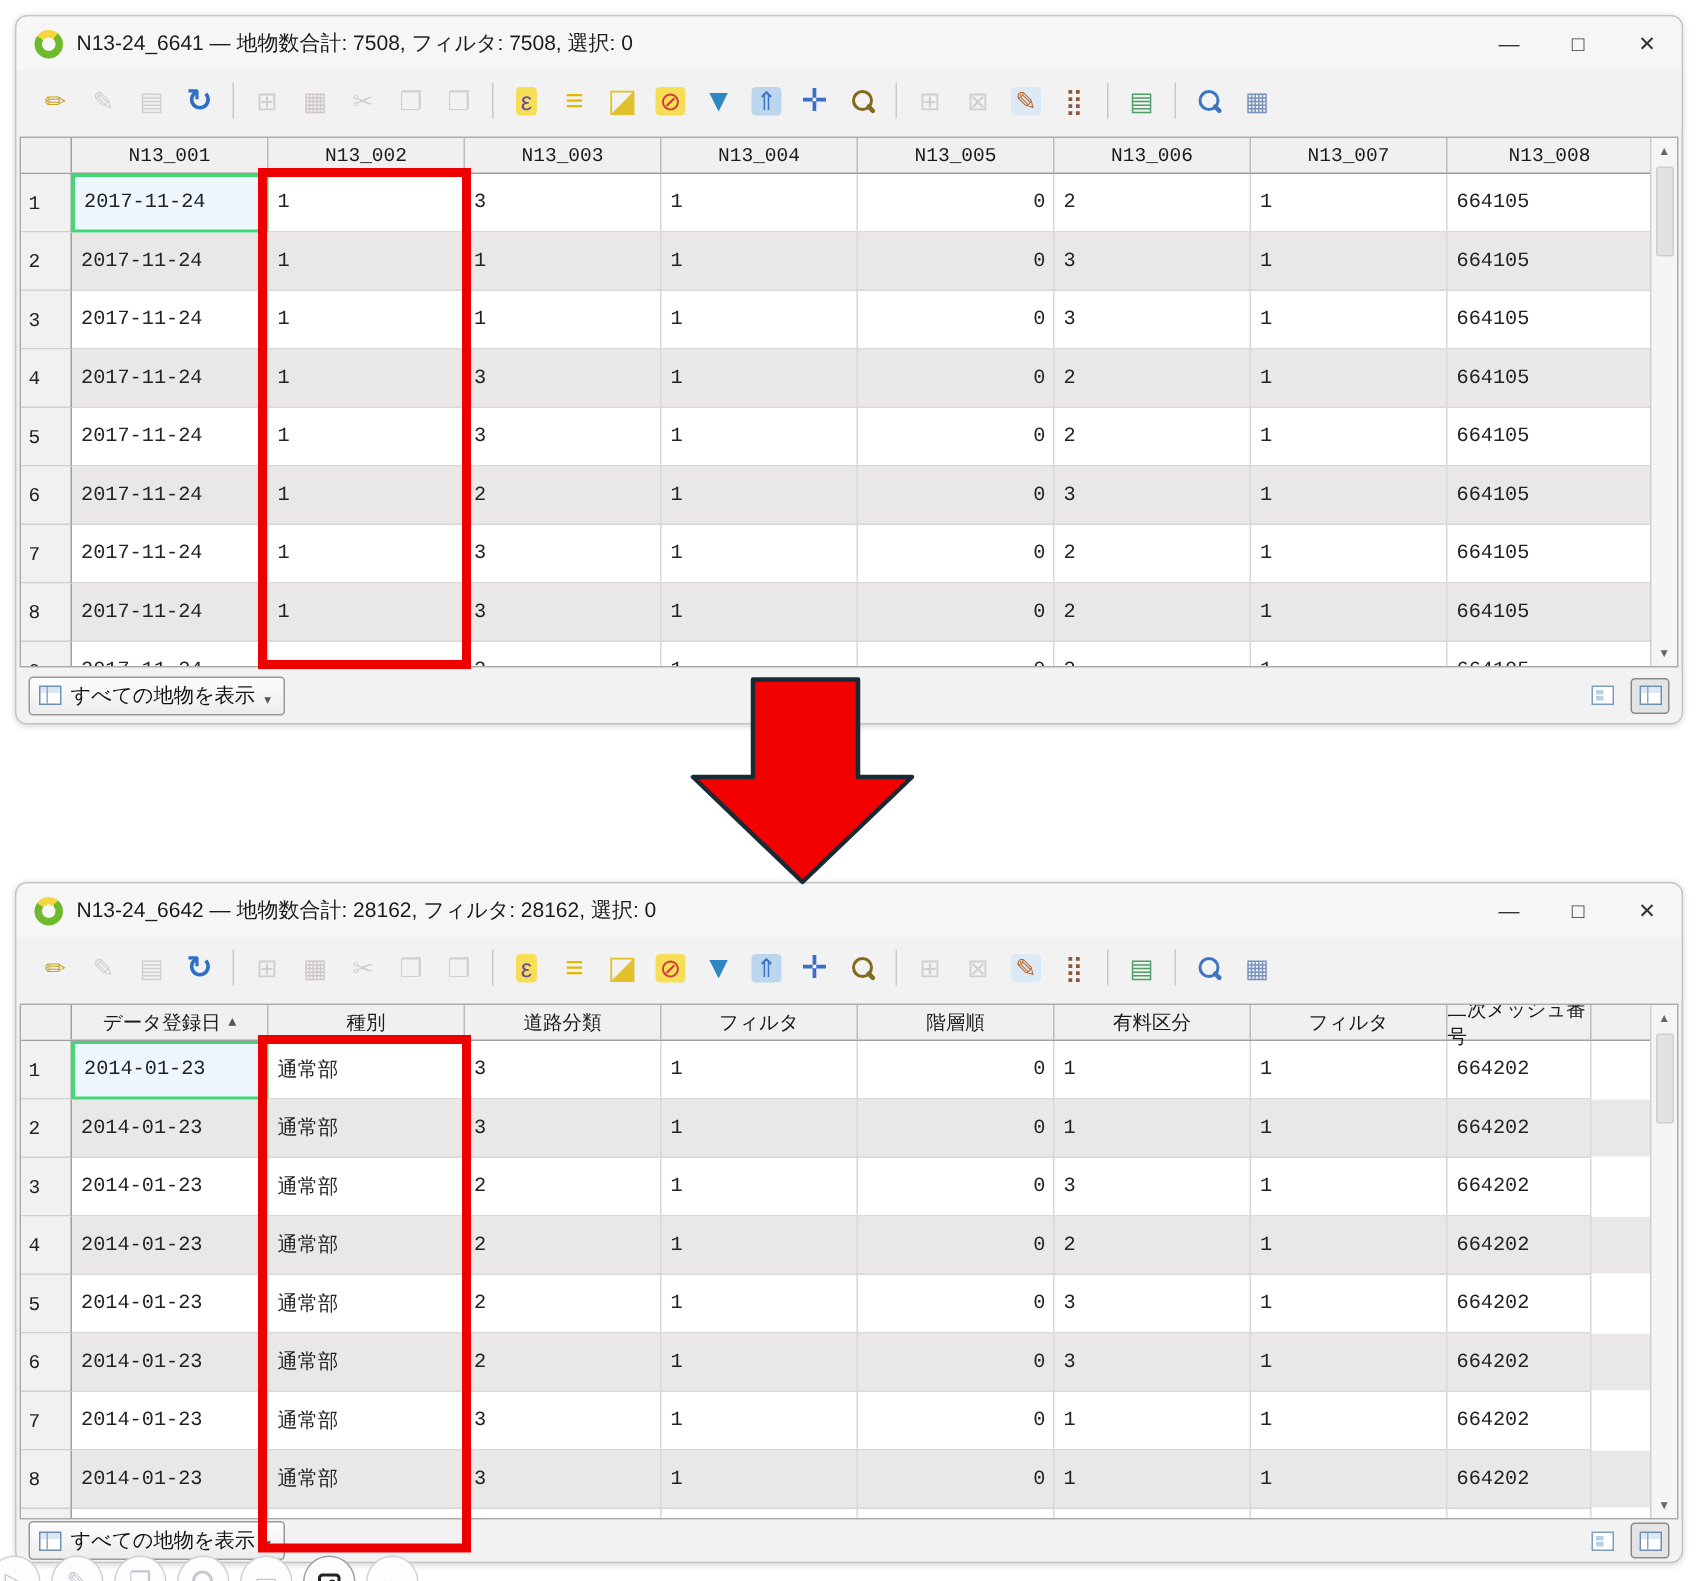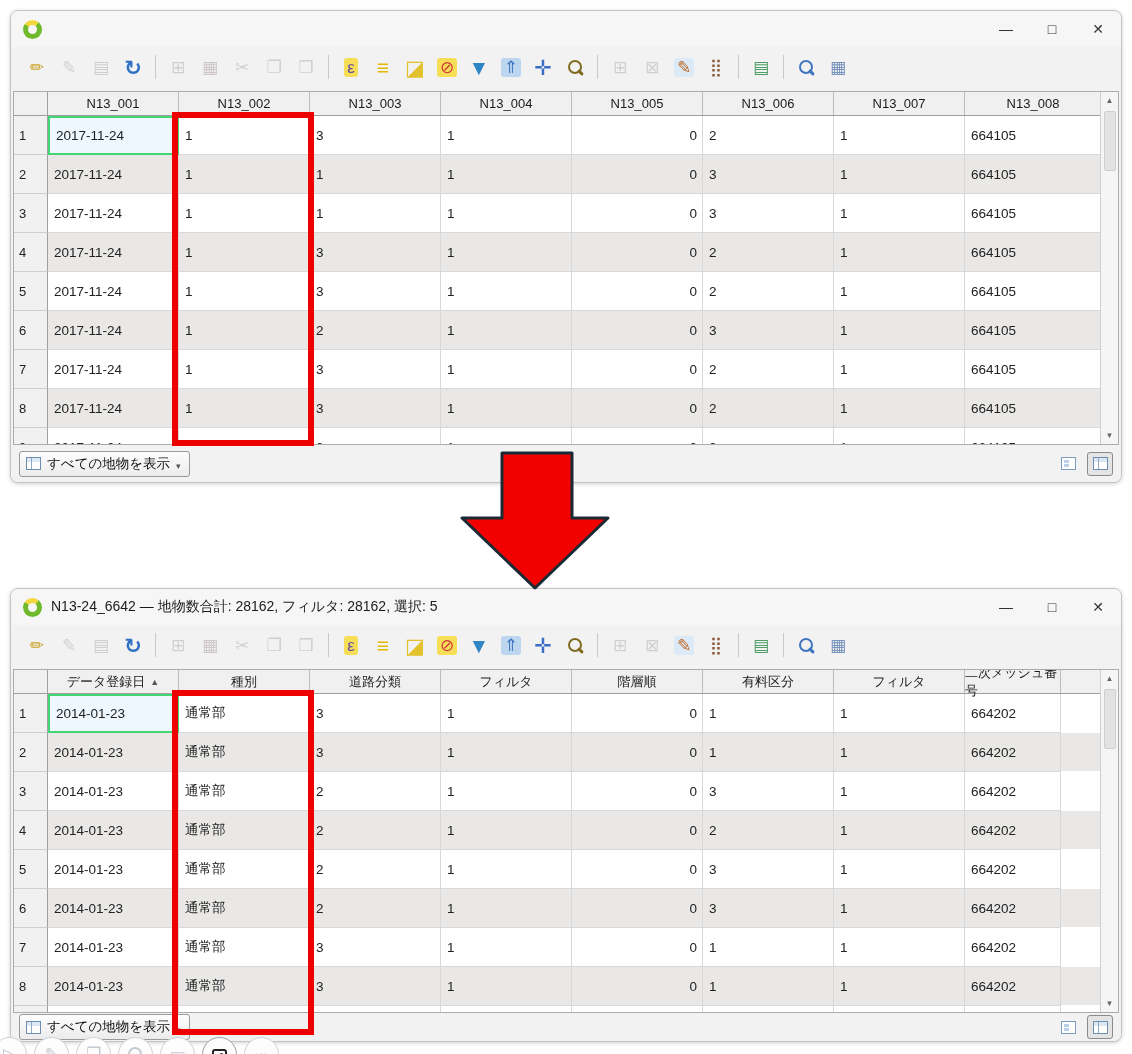"N13-24_6641 — 地物数合計: 7508, フィルタ:" span.title-text { html: none -> <span>N13-24_6641 — 地物数合計: 7508, フィルタ: 7508, 選択: 0</span> }
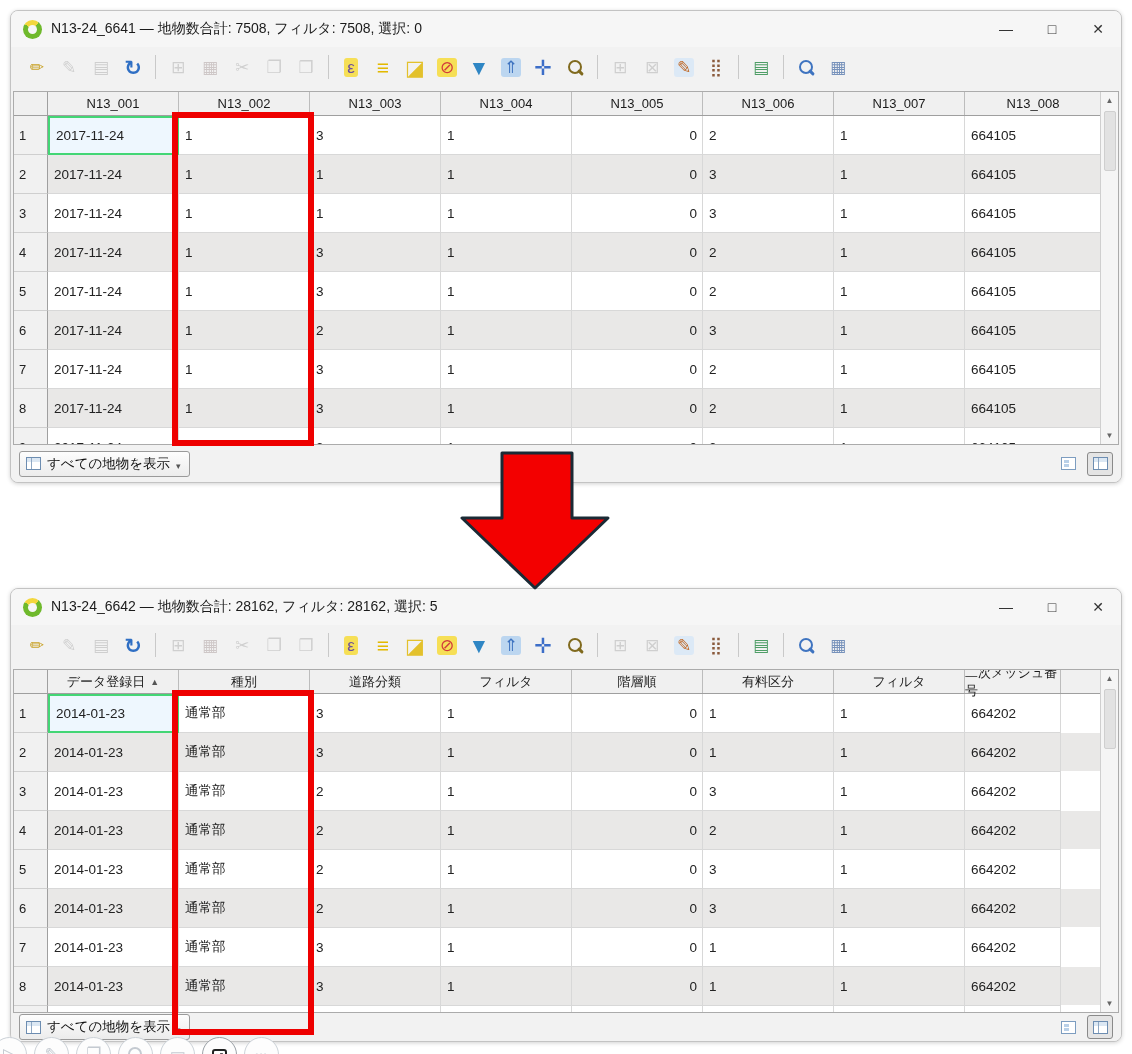"N13_001" .t-grid { font-family: none -> Liberation Mono, monospace }
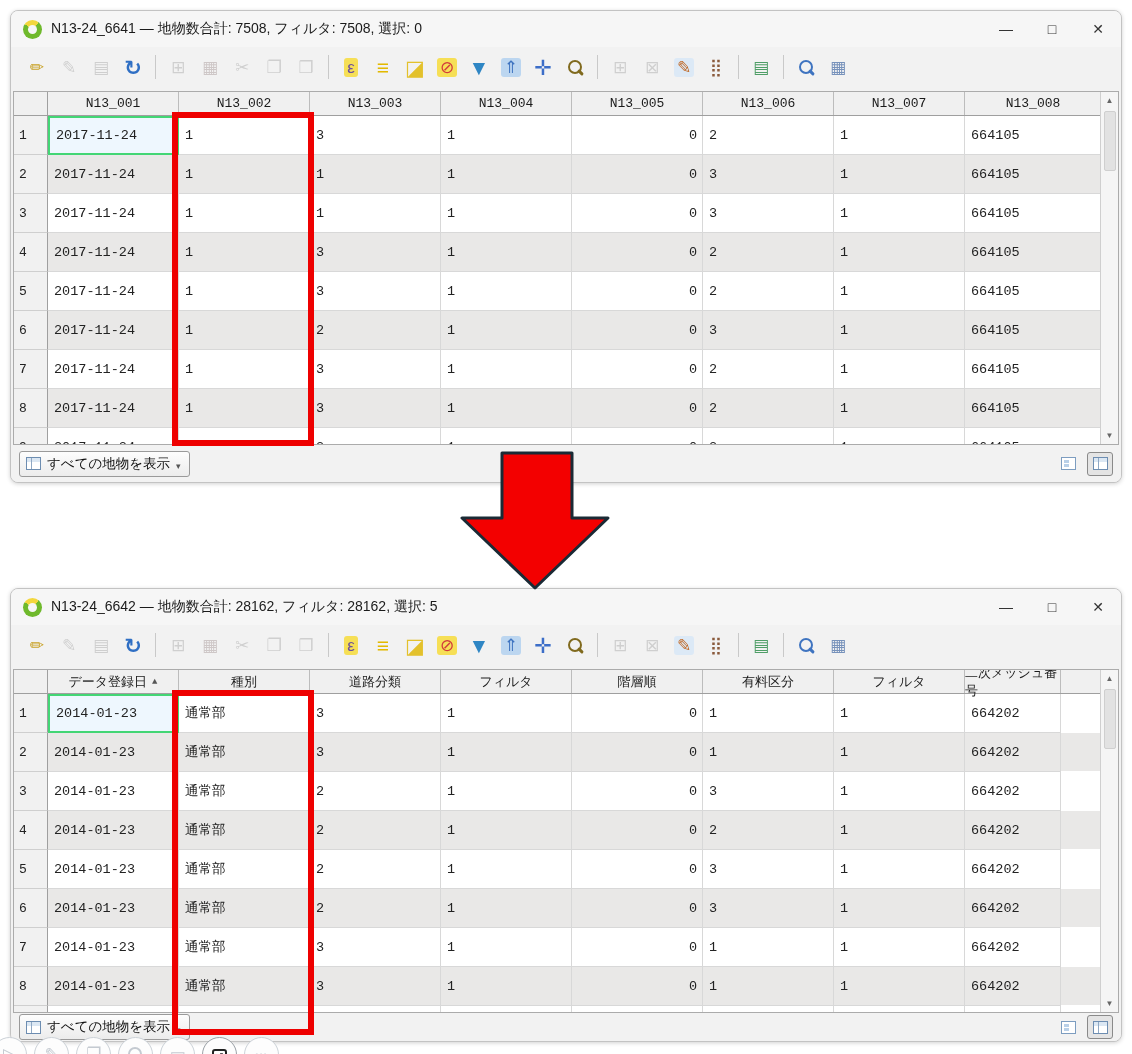"N13-24_6642 — 地物数合計: 28162, フィルタ:" span.title-text { text: 5 -> 0 }
